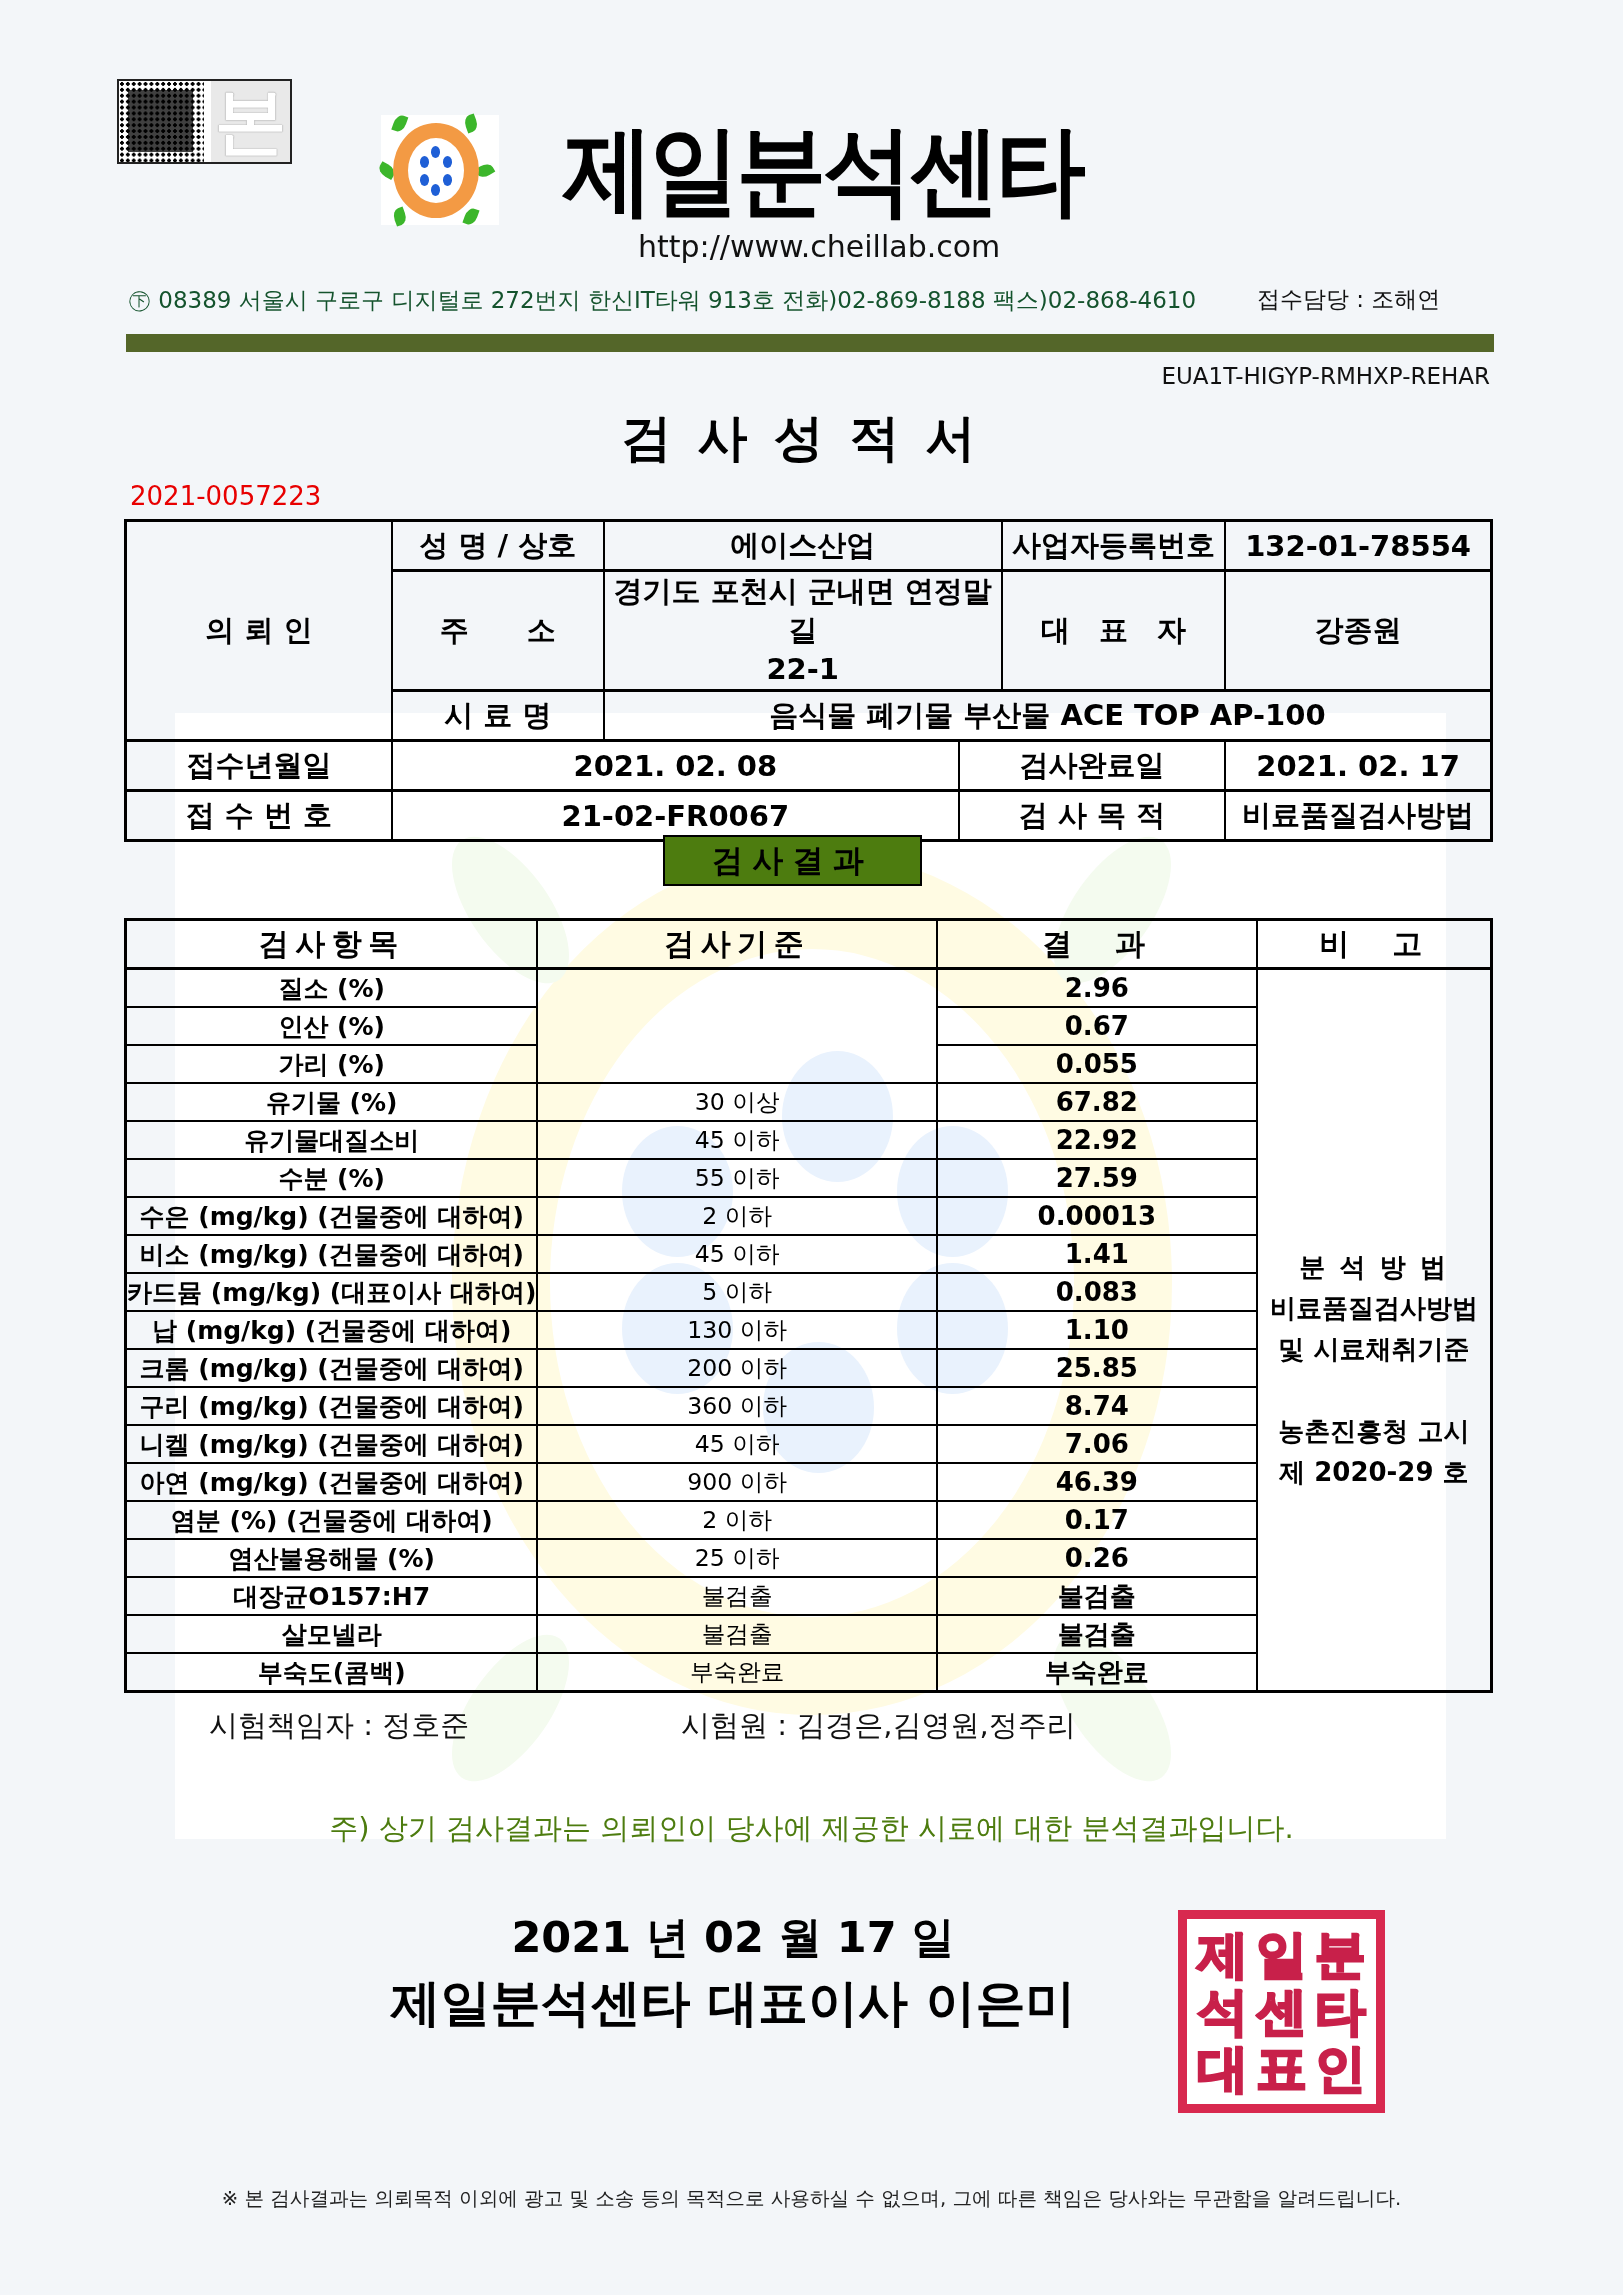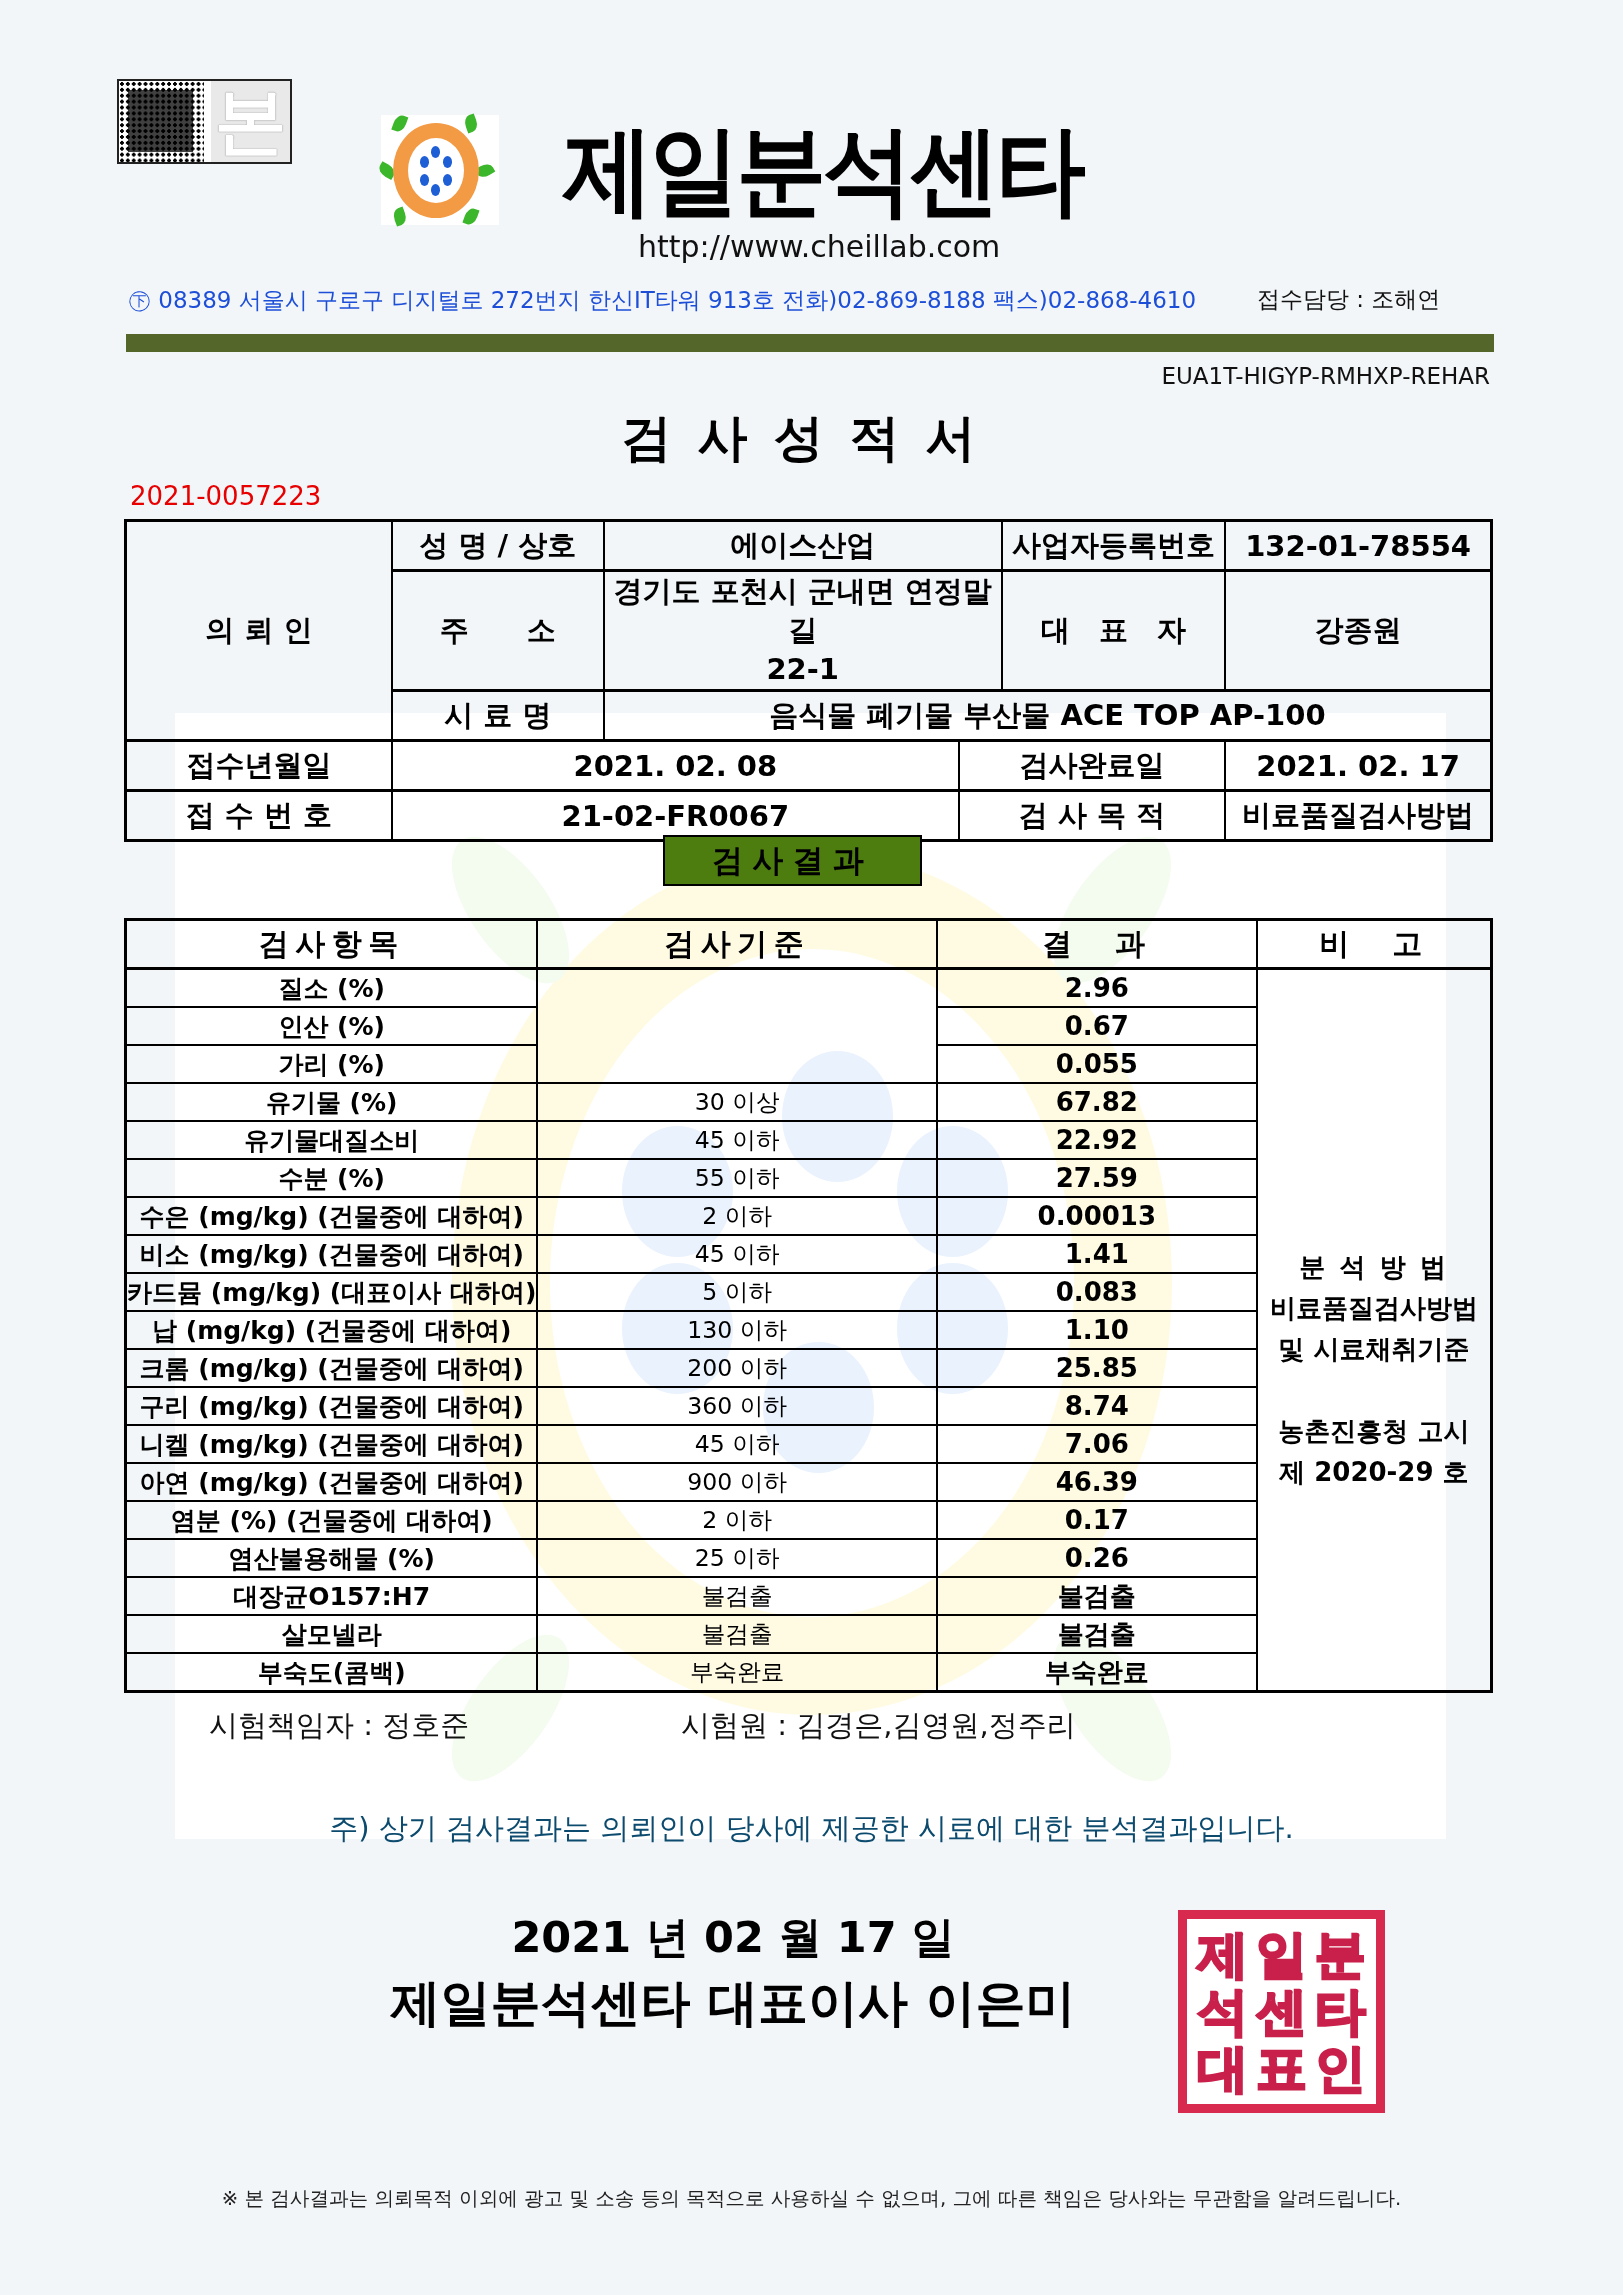"㊦ 08389 서울시 구로구 디지털로" #address-line { color: #1d4ed8 -> #14532d }
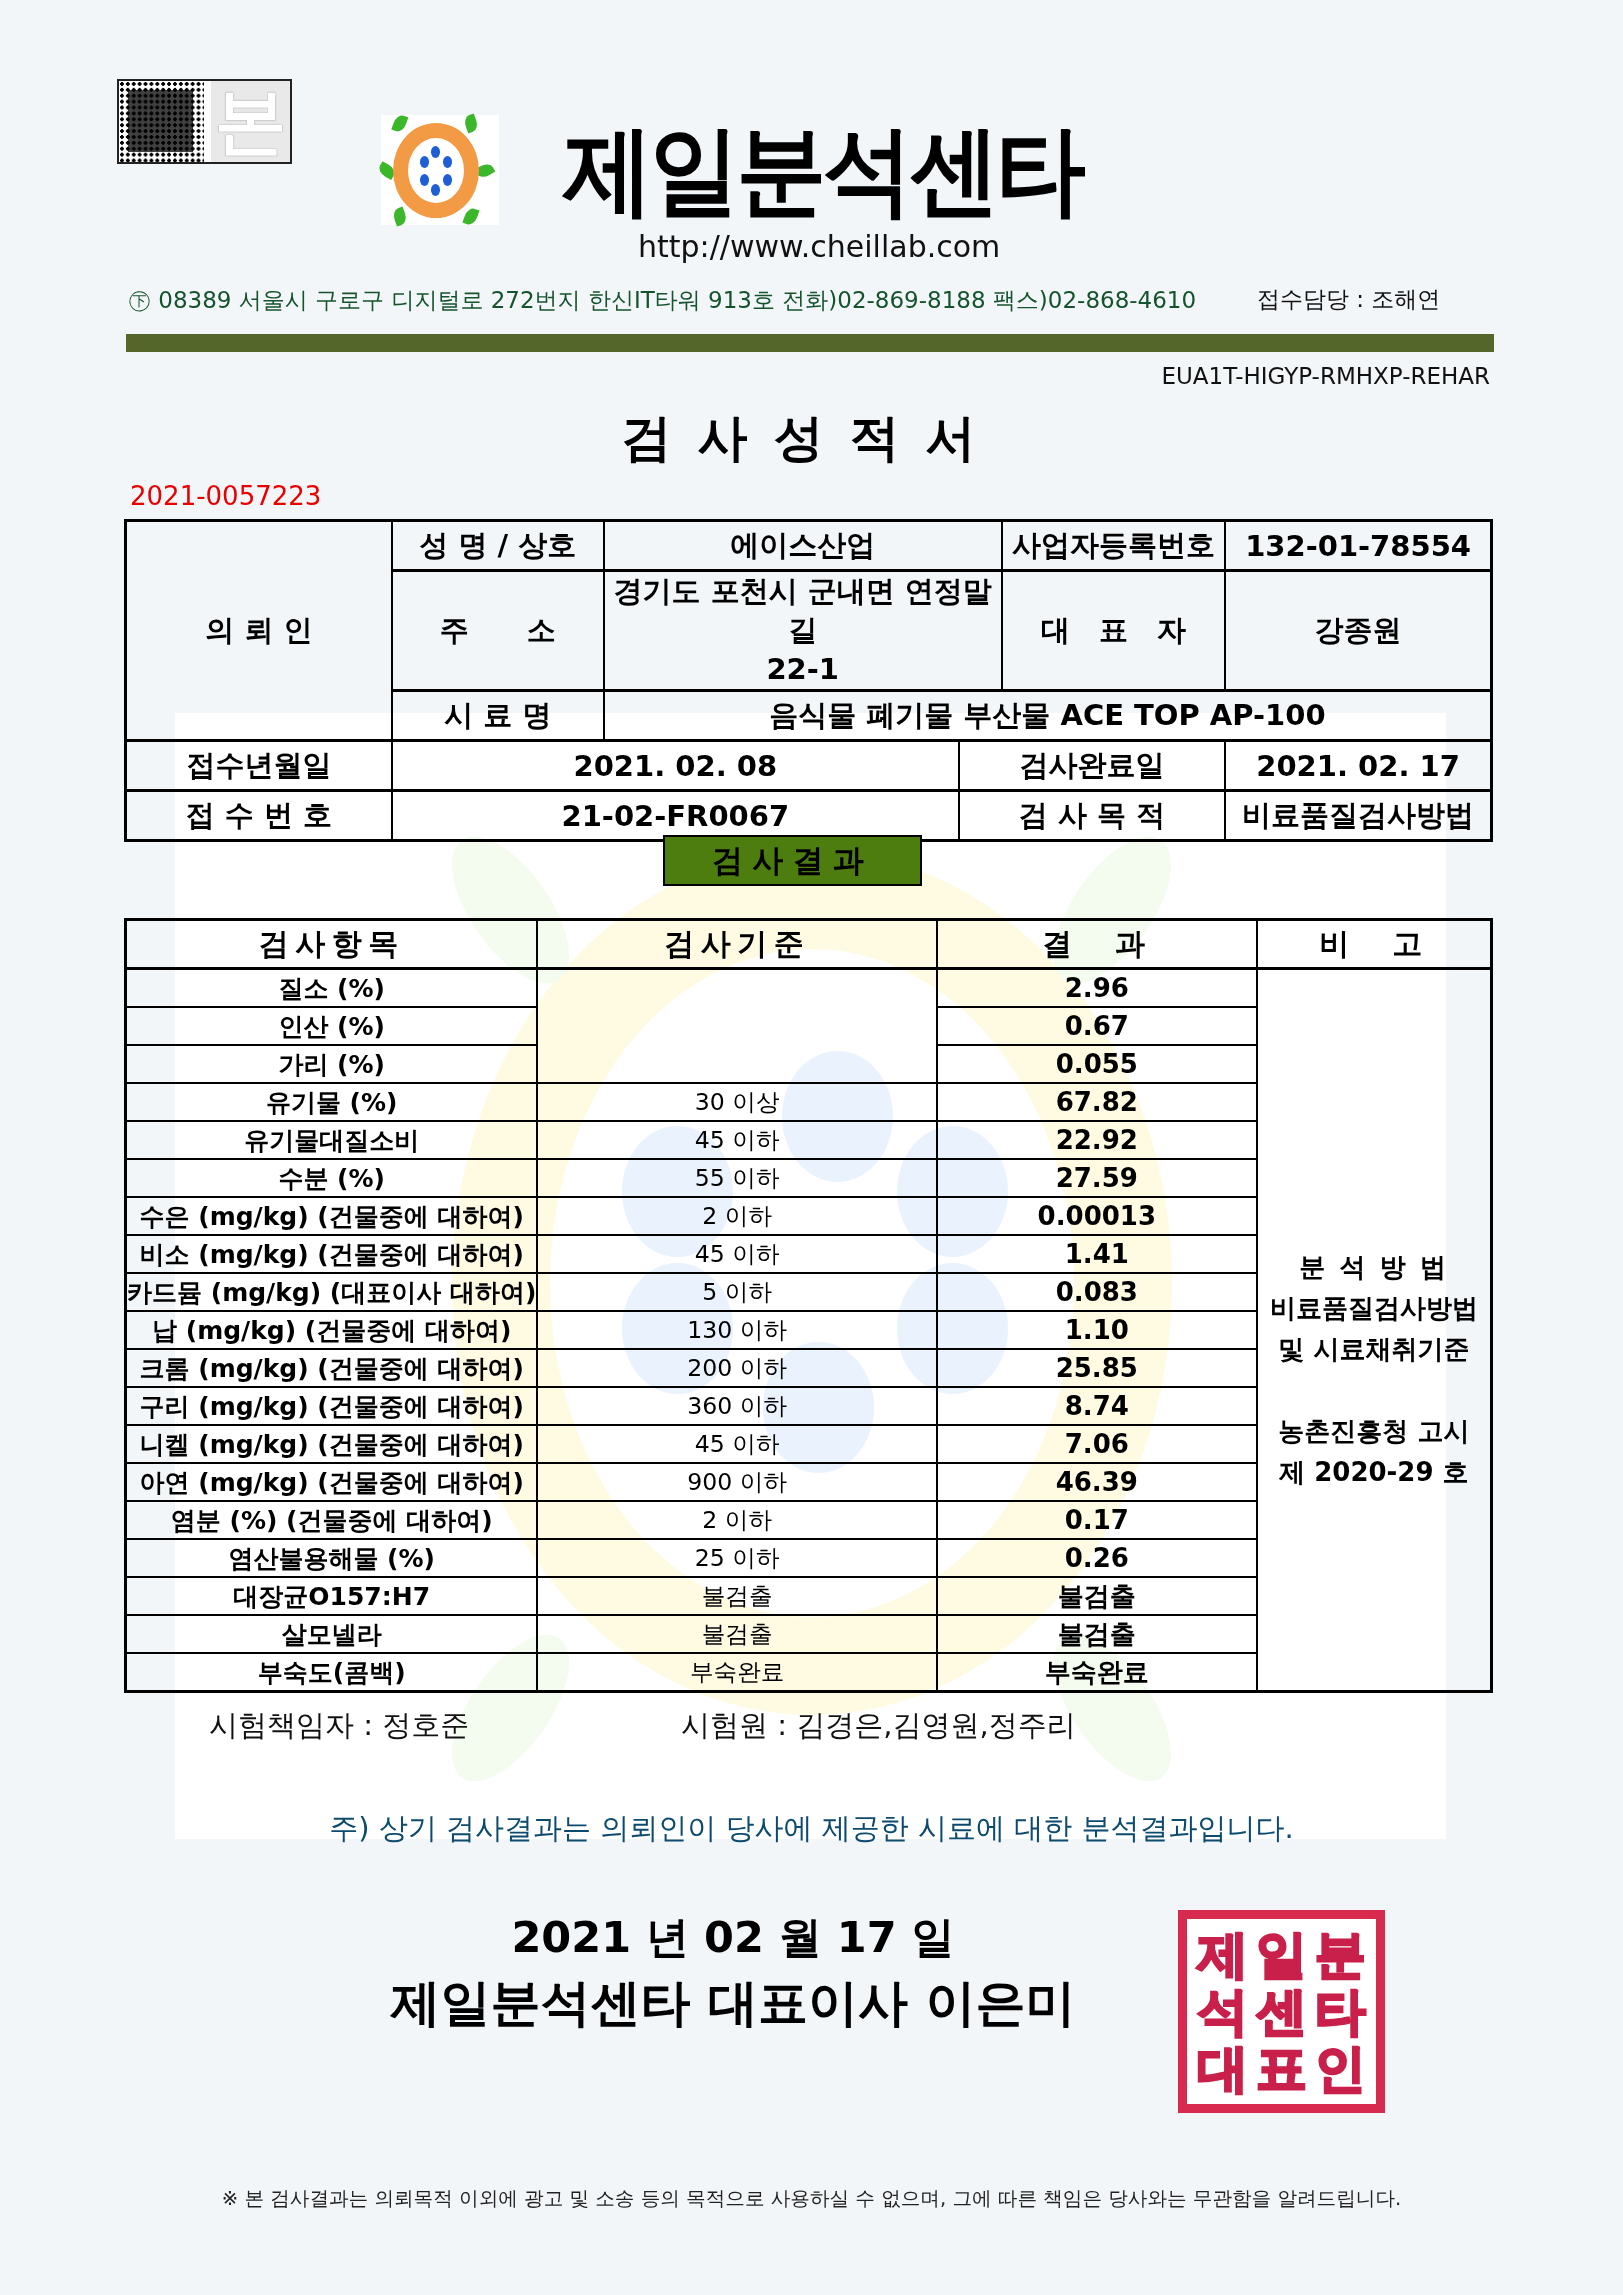"주) 상기 검사결과는 의뢰인이 당사에" #footnote { color: #0c4a6e -> #4d7c0f }
